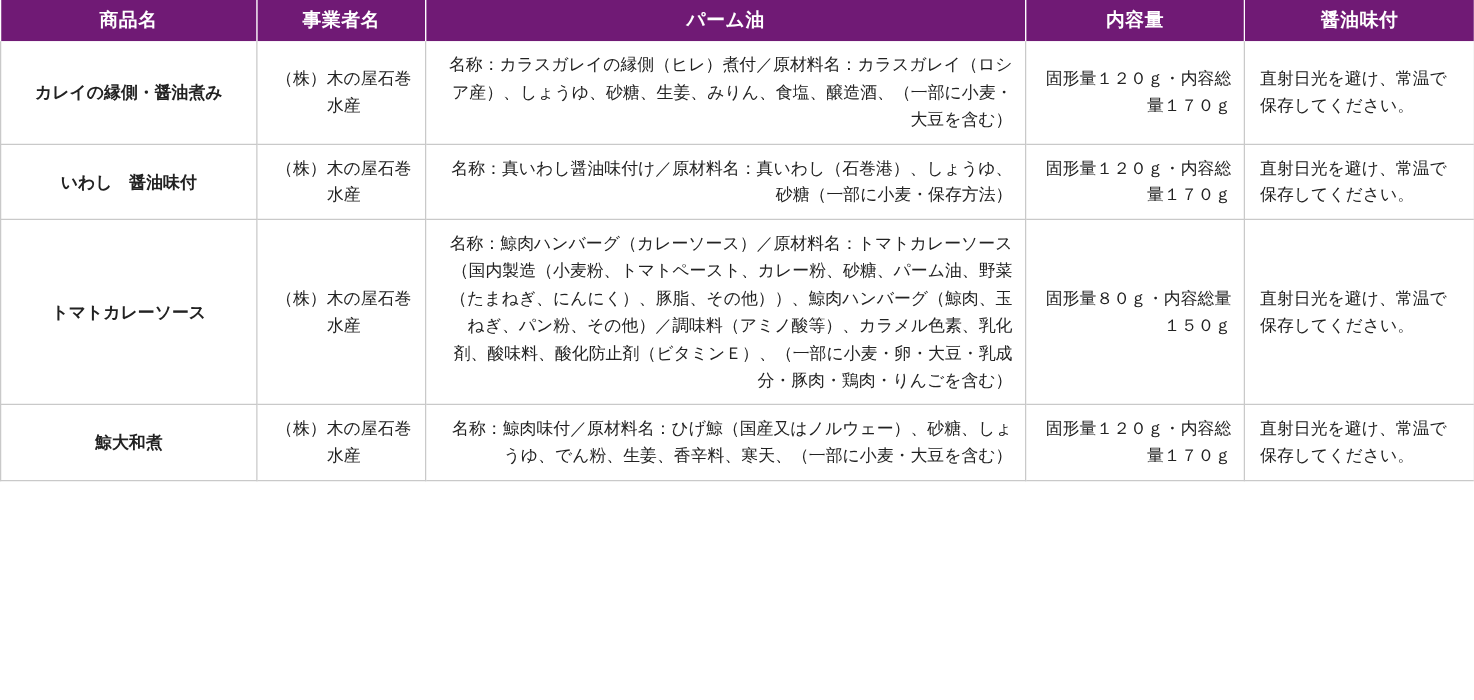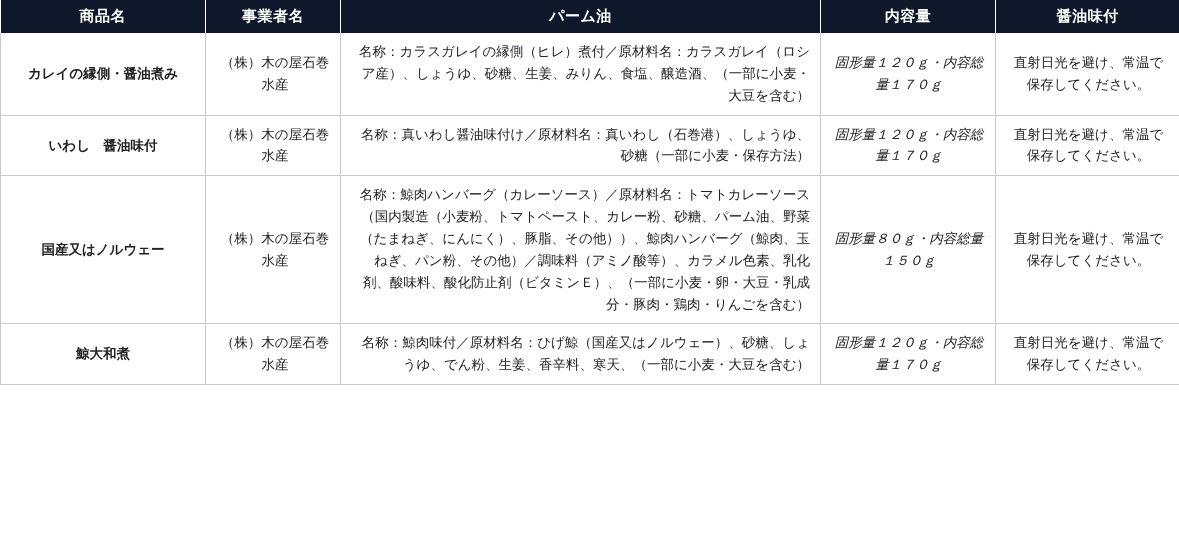"商品名" thead th { background: #0f172a -> #701a75 }
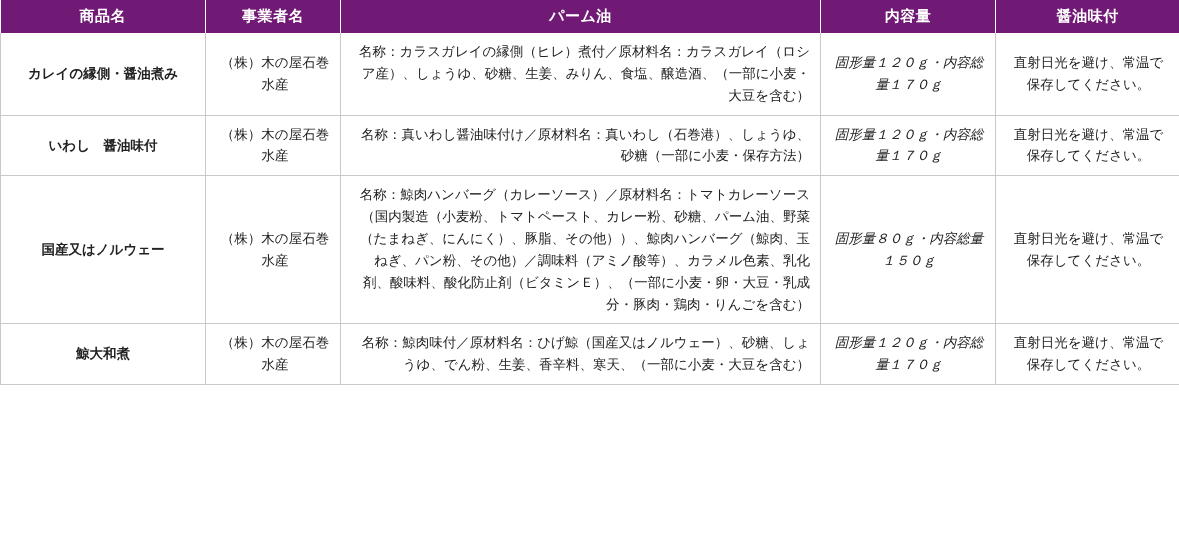"固形量１２０ｇ・内容総量１７０ｇ" td.volume { font-style: italic -> none; text-align: center -> right }
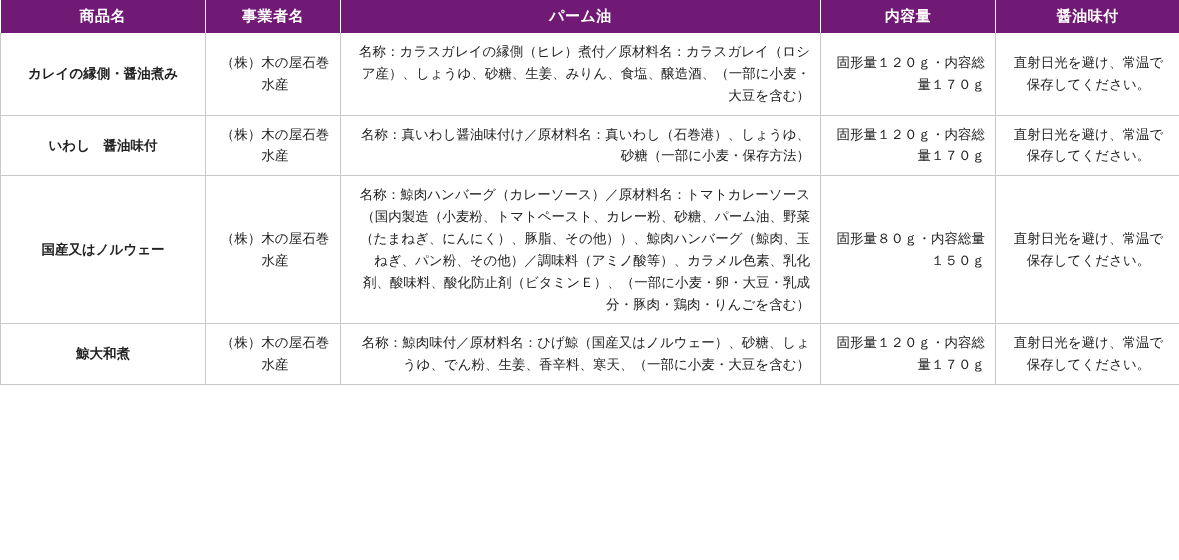"直射日光を避け、常温で保存してください。" td.storage { text-align: center -> left }
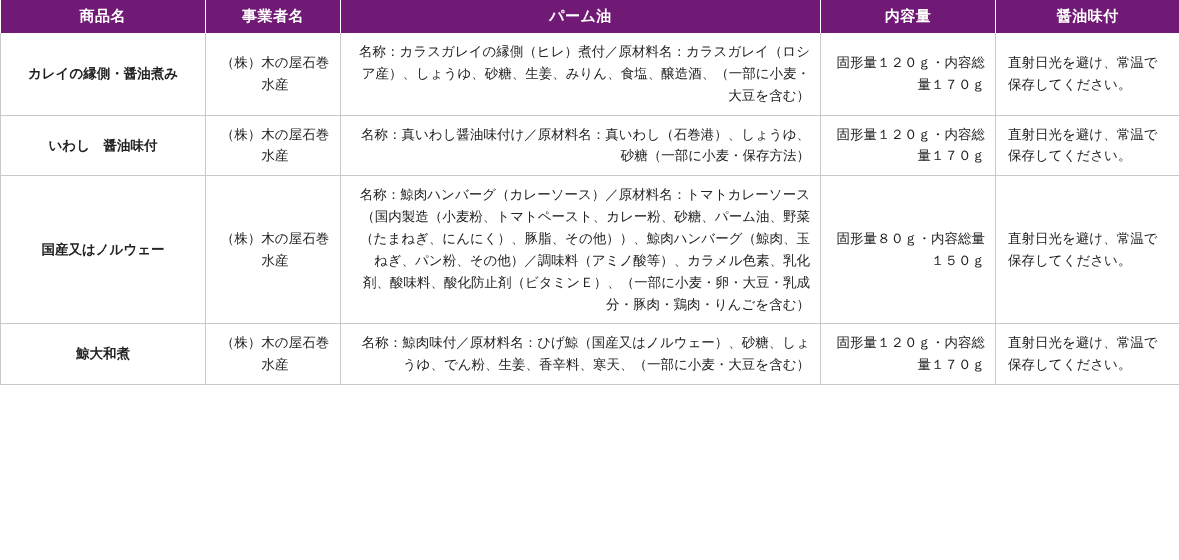"国産又はノルウェー" td.name { text: 国産又はノルウェー -> トマトカレーソース }
